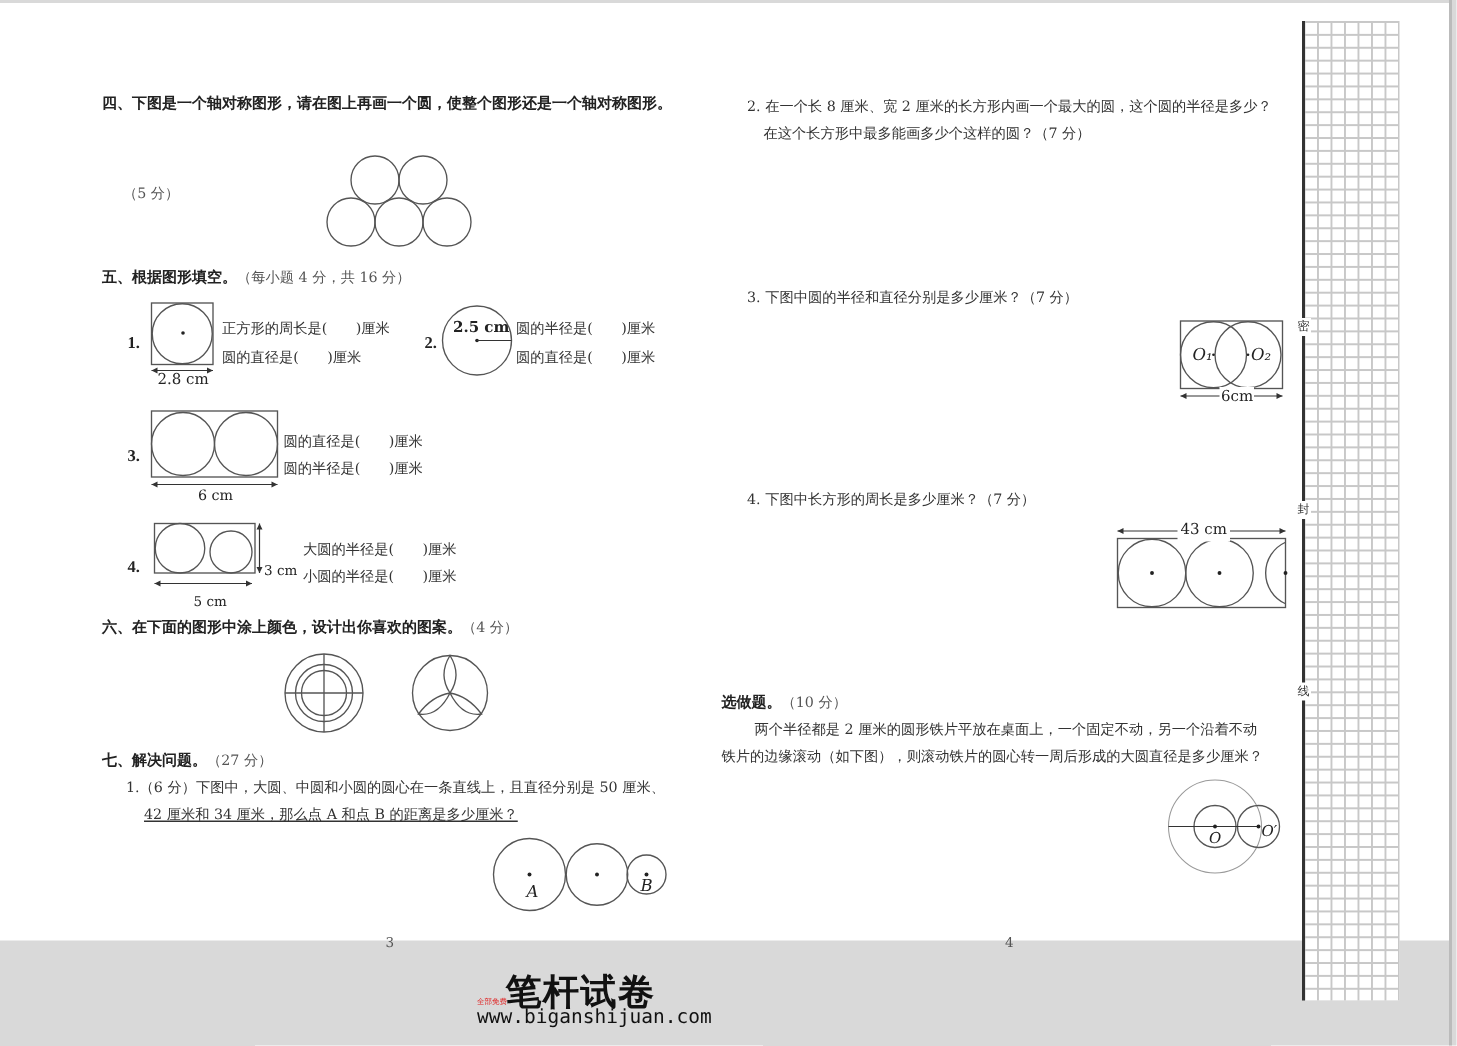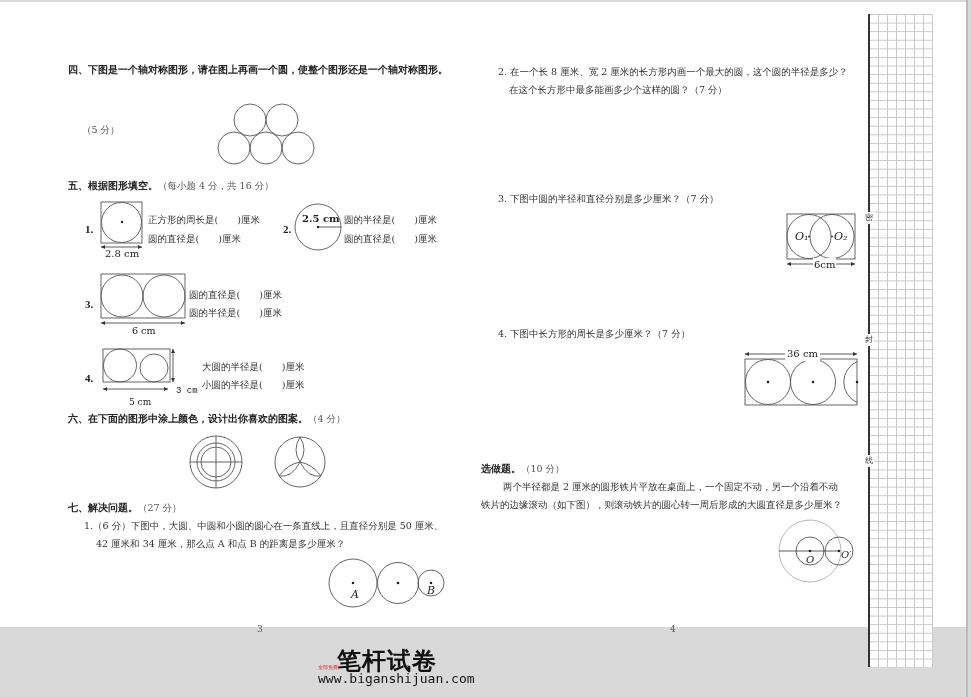"36 cm" div.t { text: 36 -> 43 }
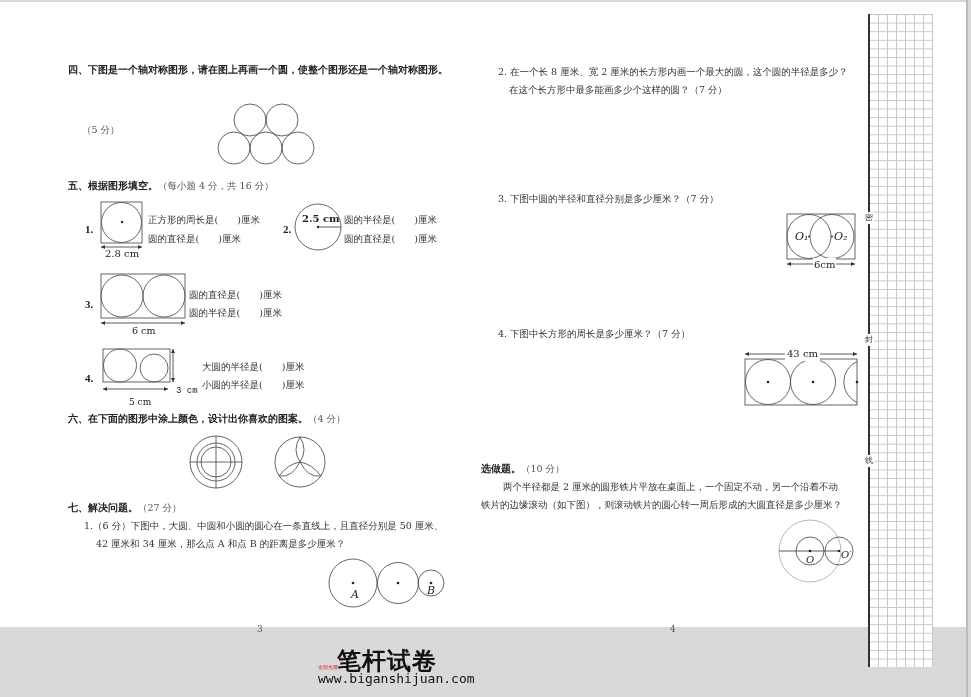"3 cm" div.t { font-family: Liberation Mono, monospace -> none; top: 382px -> 372px }
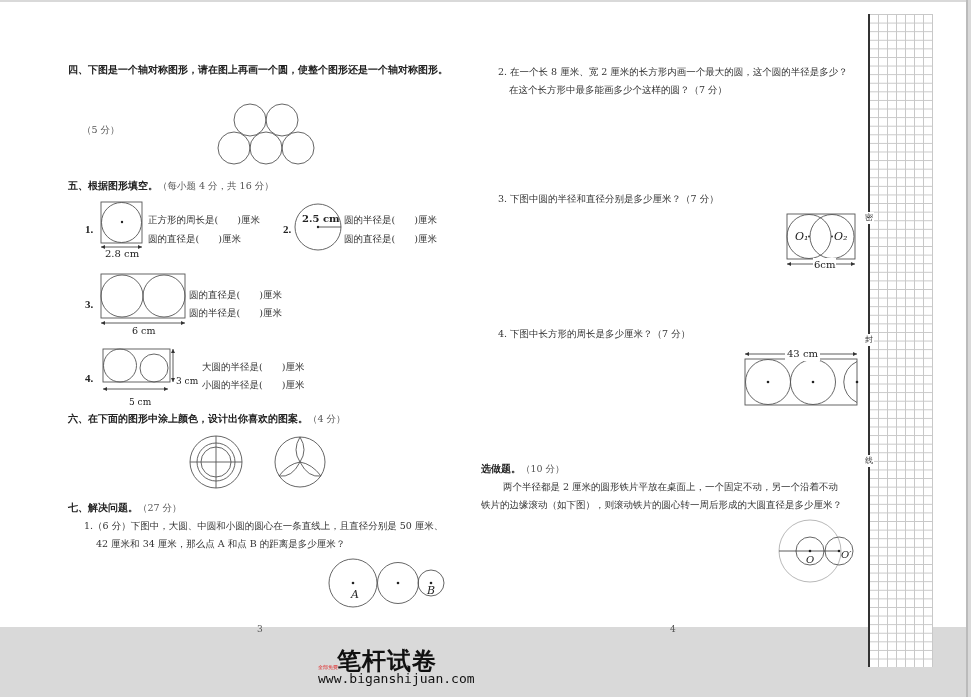"42 厘米和 34 厘米，那么点 A" div.t { text-decoration: none -> underline }
